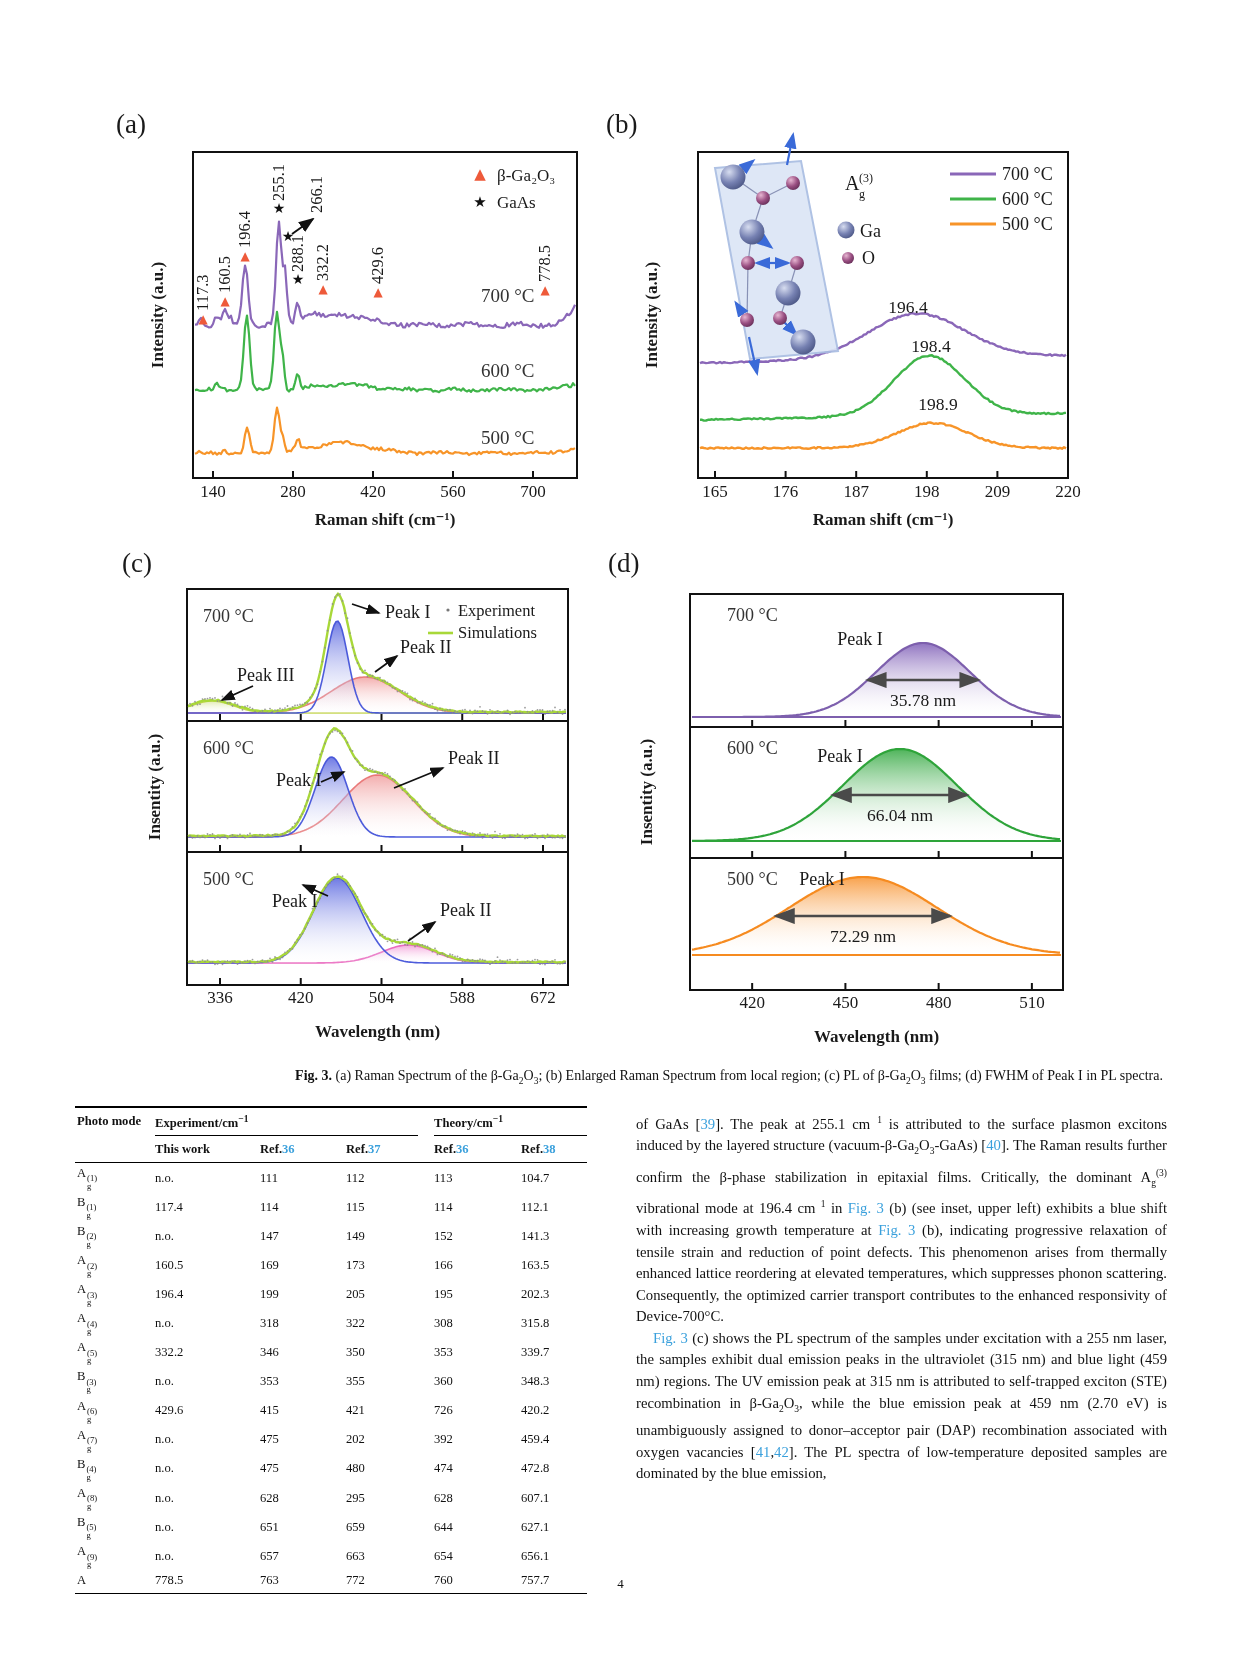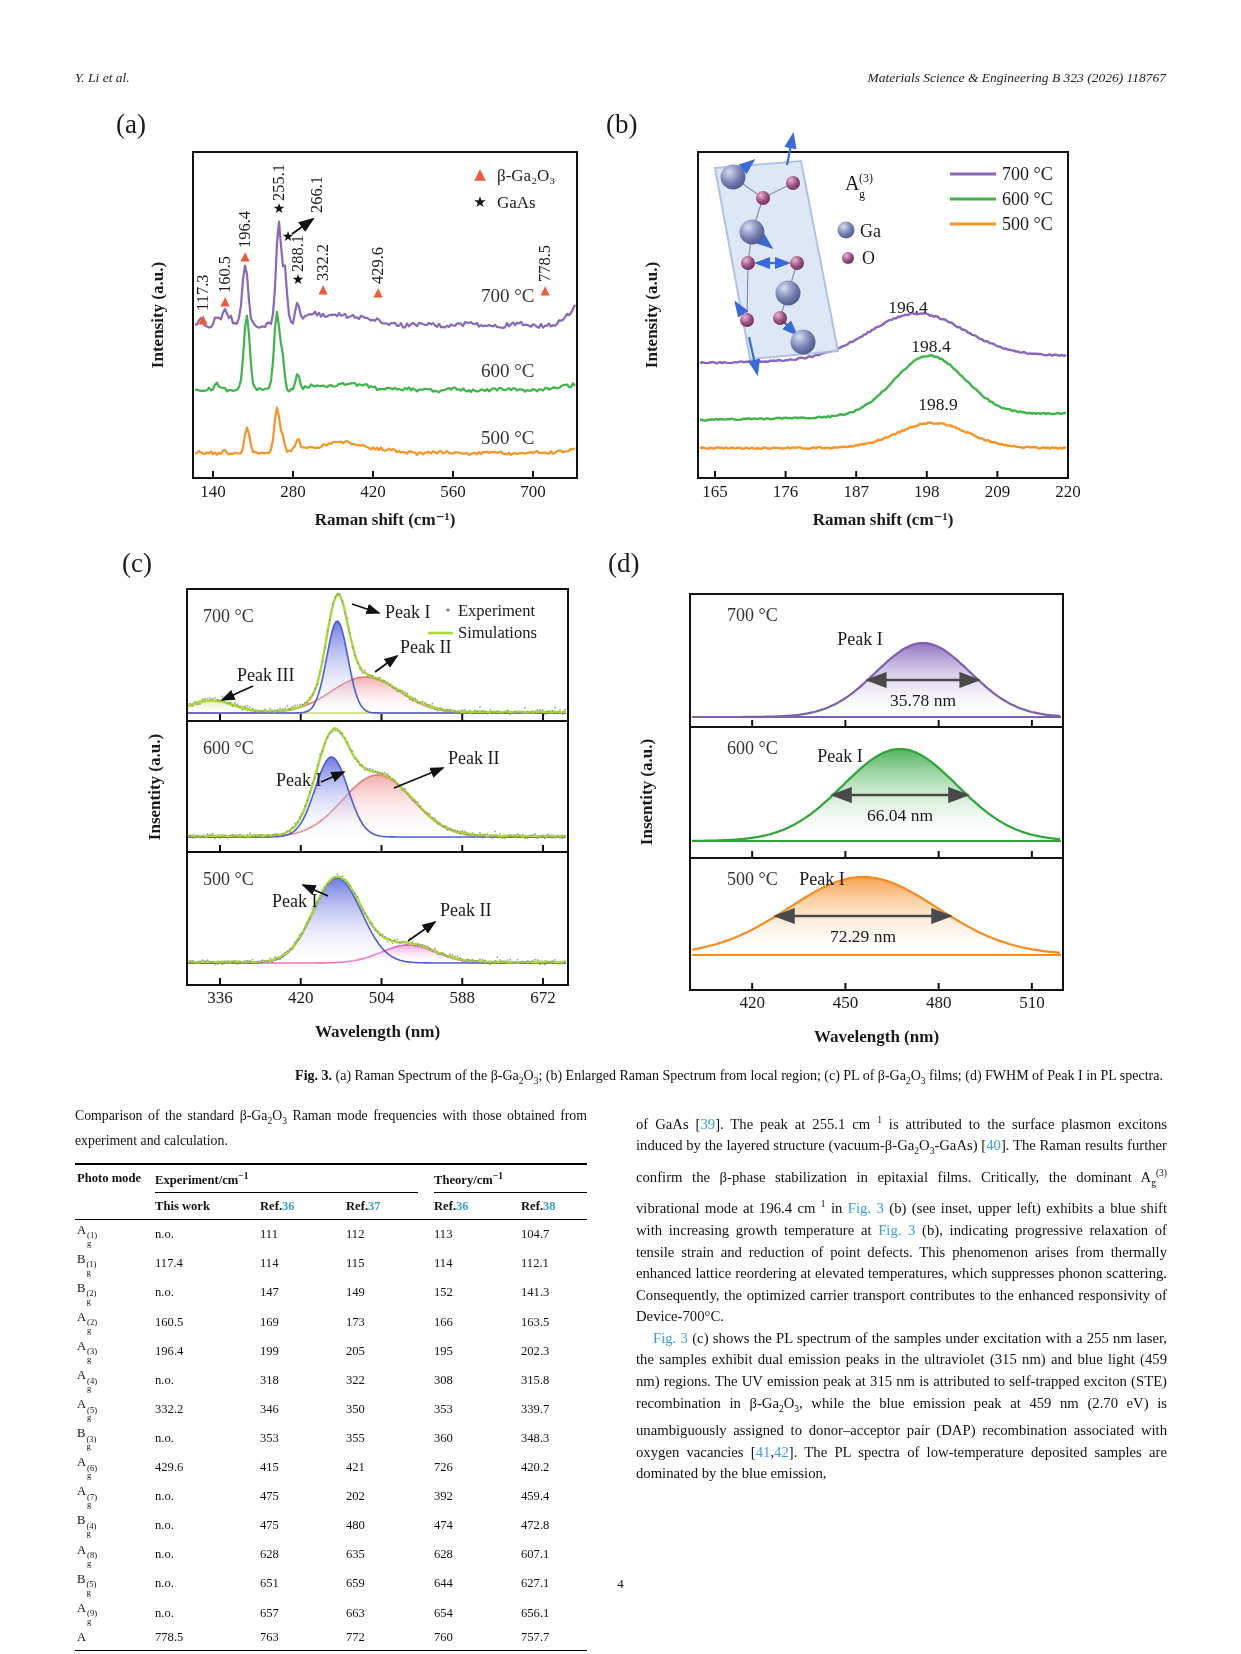"Y. Li et al." div.hdr { html: <div> <span>Y. Li et al.</span> <span>Materials Science &amp; Engineering B 323 (2026) 118767</span> </div> -> none }
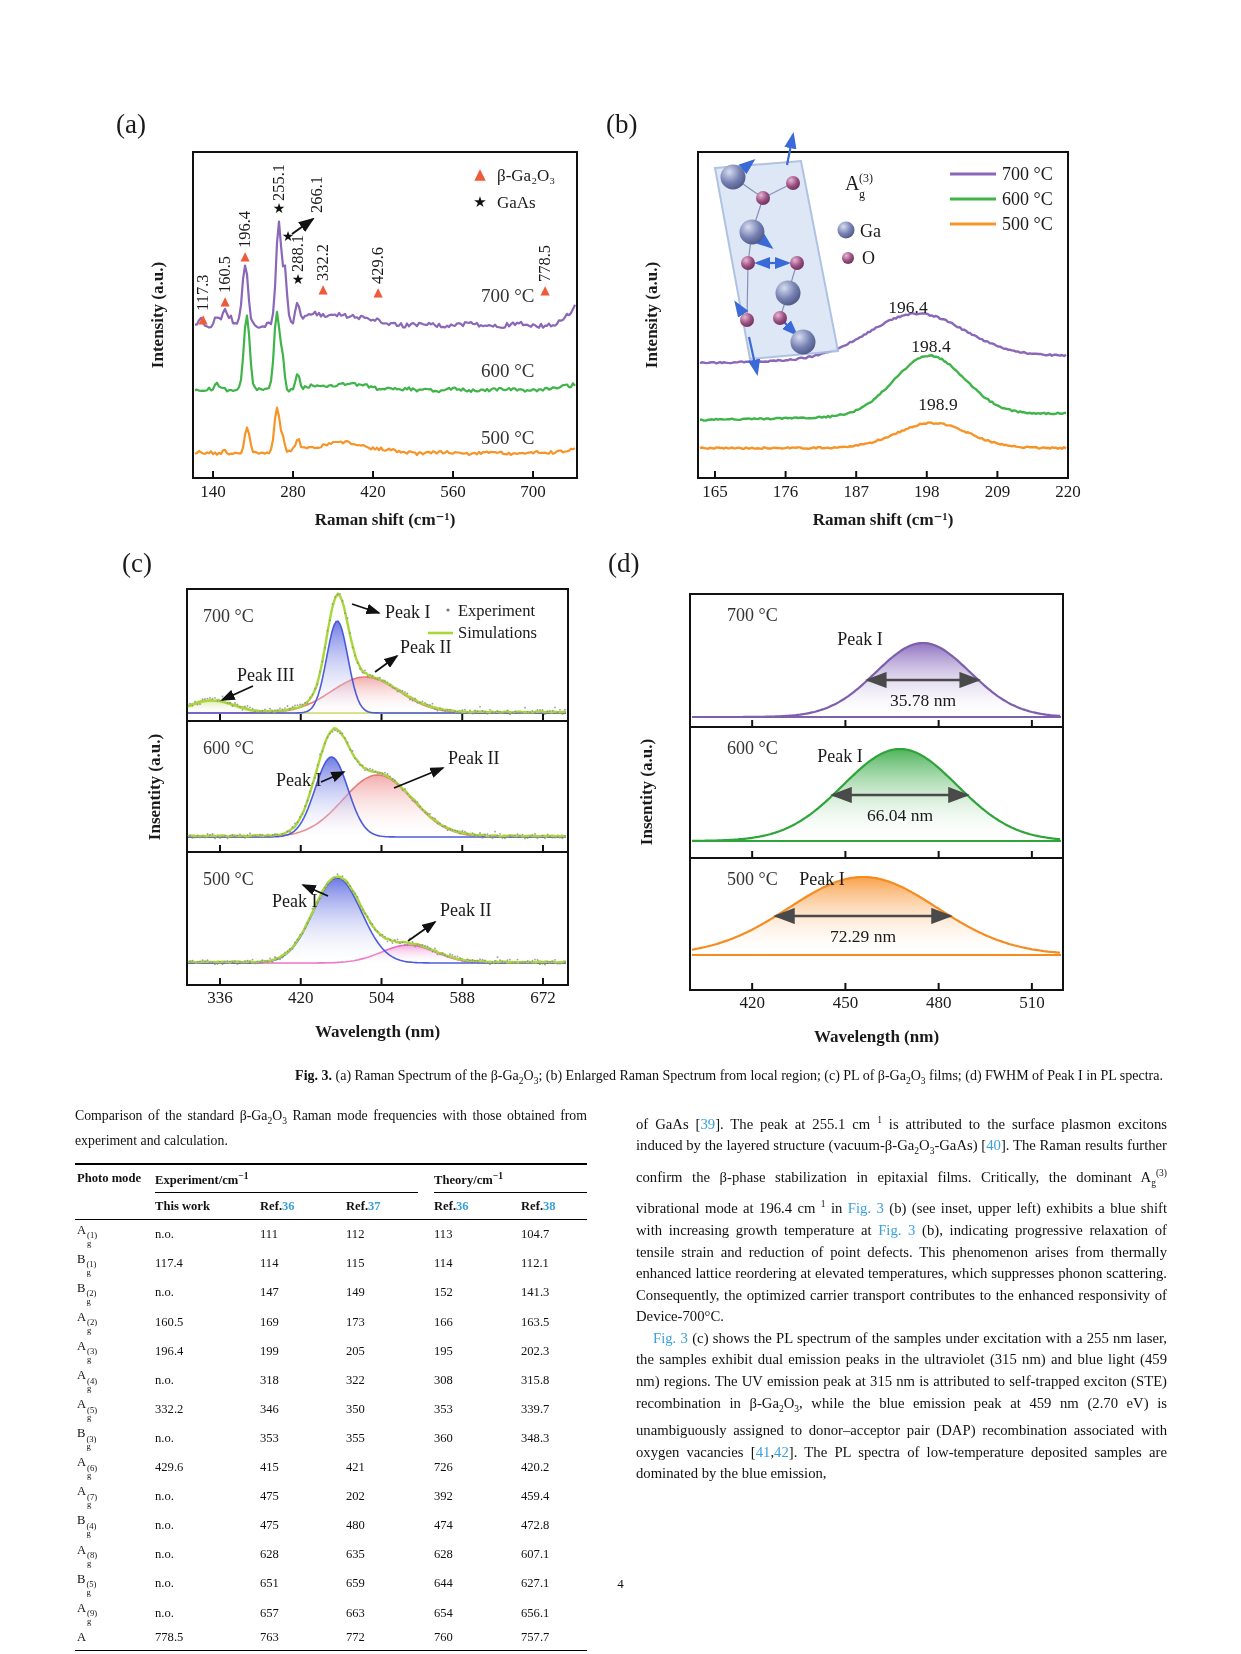"Comparison of the standard β-Ga2O3" div.tbl-cap { html: <div><span>Comparison of the standard β-Ga</span><sub>2</sub><span>O</span><sub>3</sub><span> Raman mode frequencies with those obtained from experiment and calculation.</span></div> -> none }
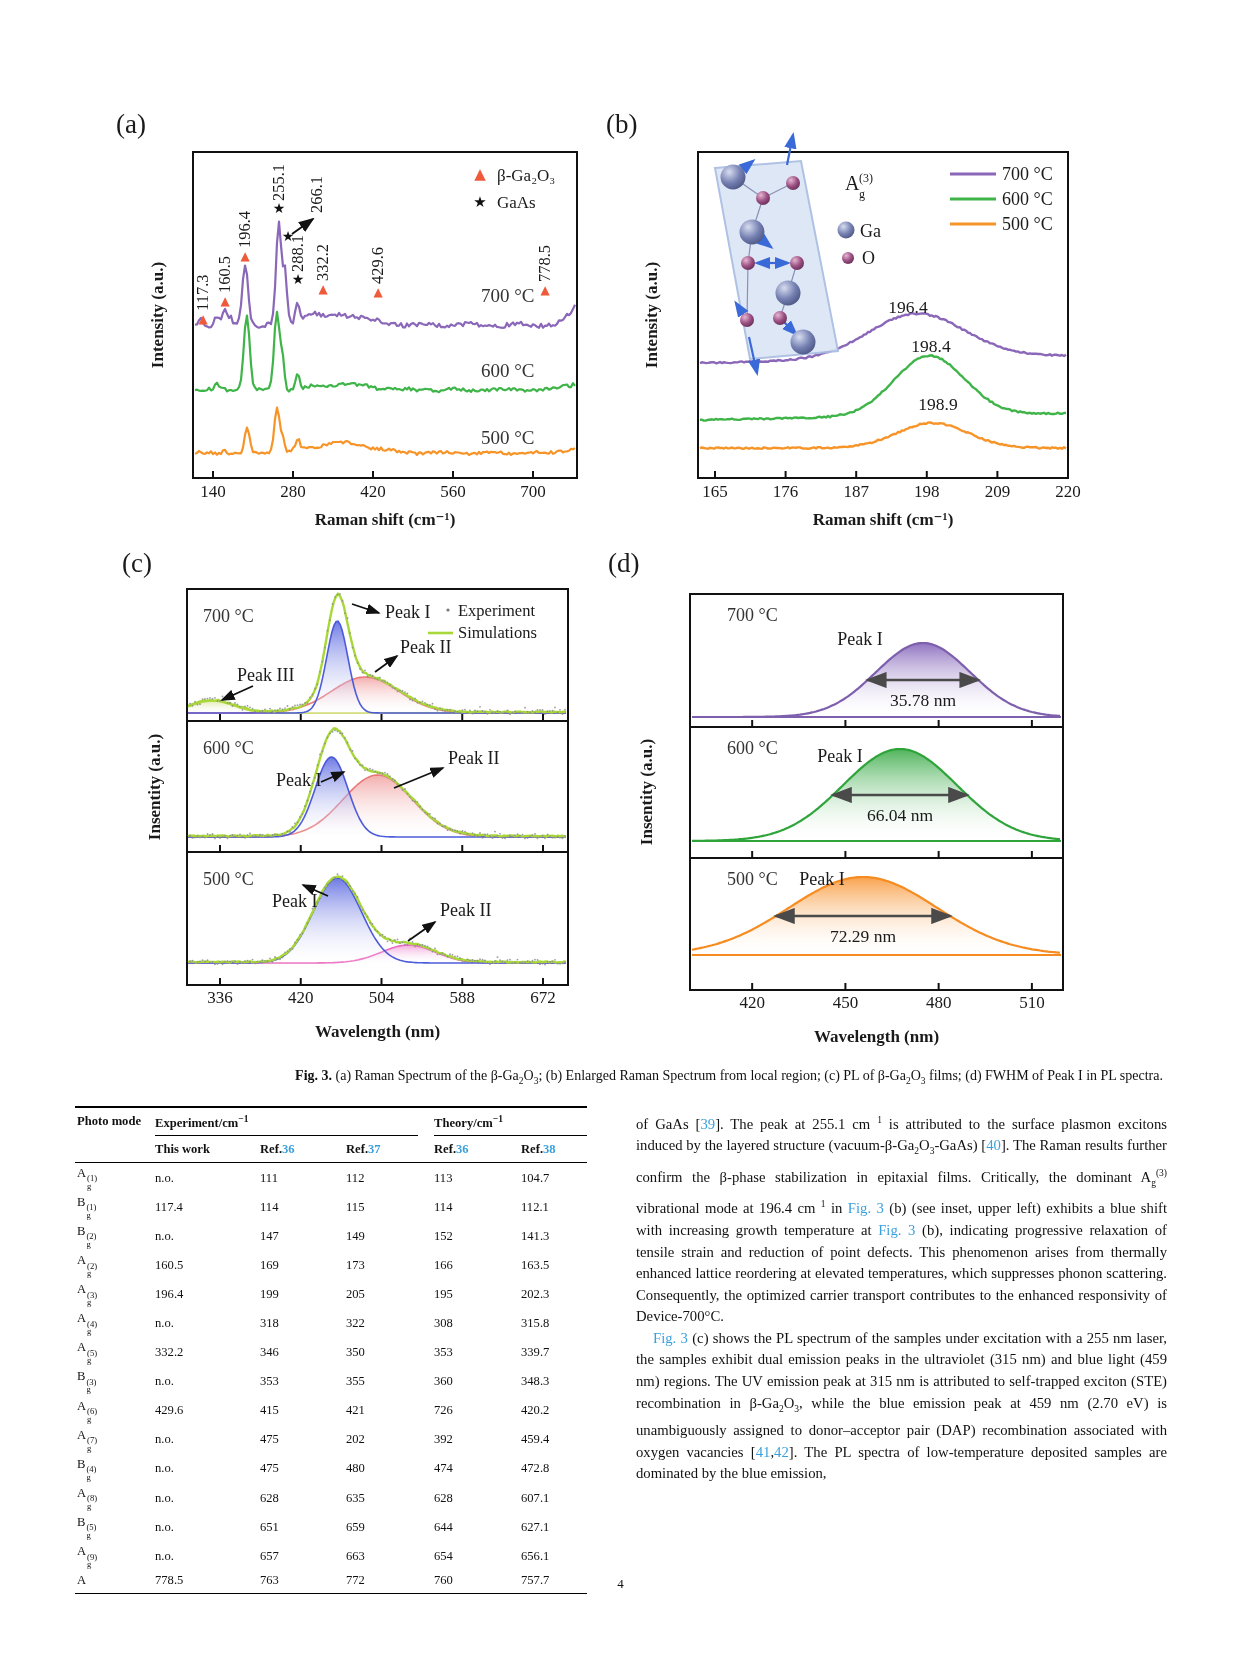"635" td { text: 635 -> 295 }
